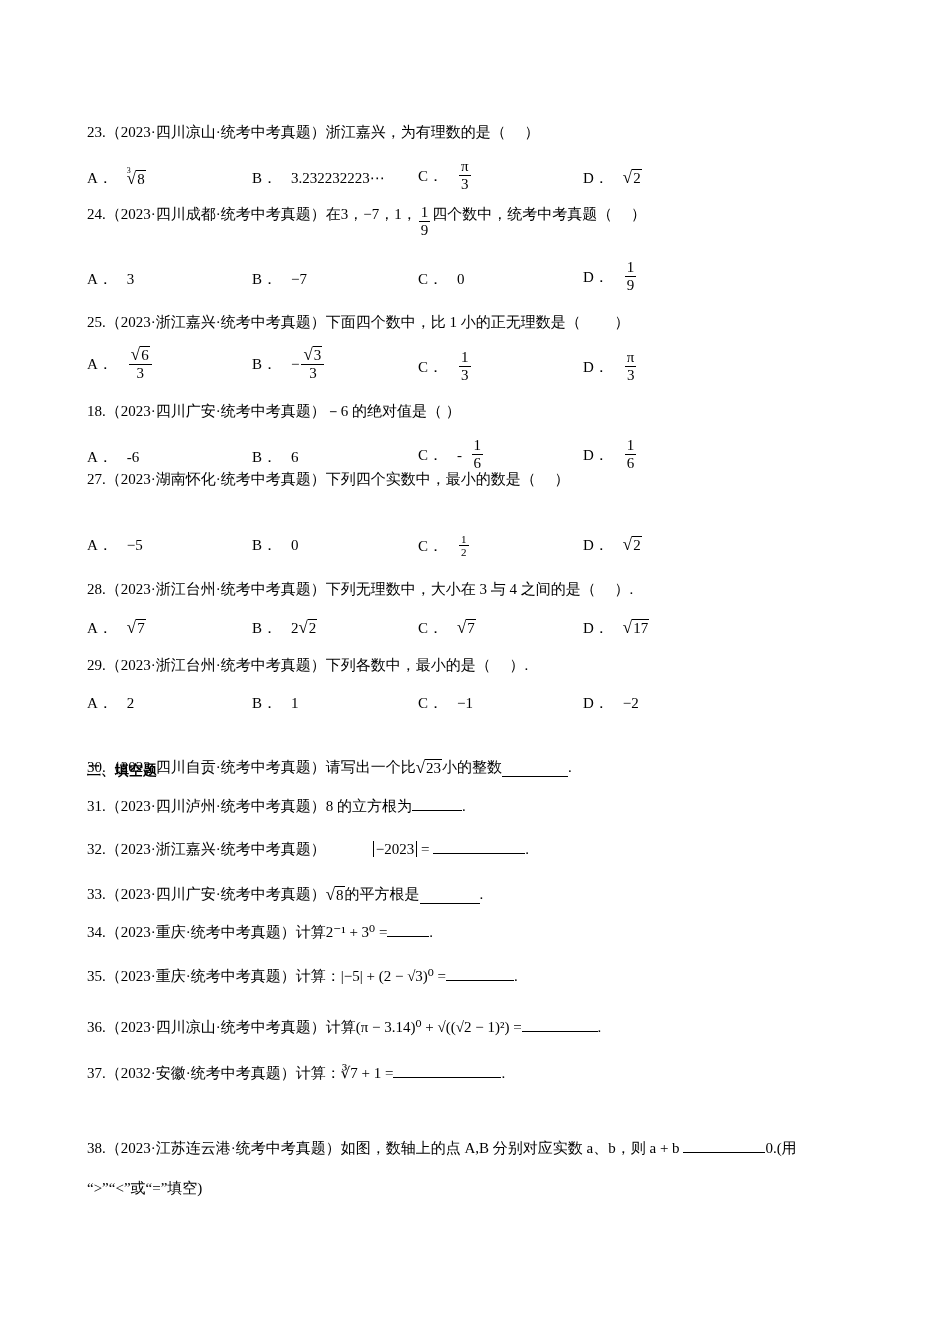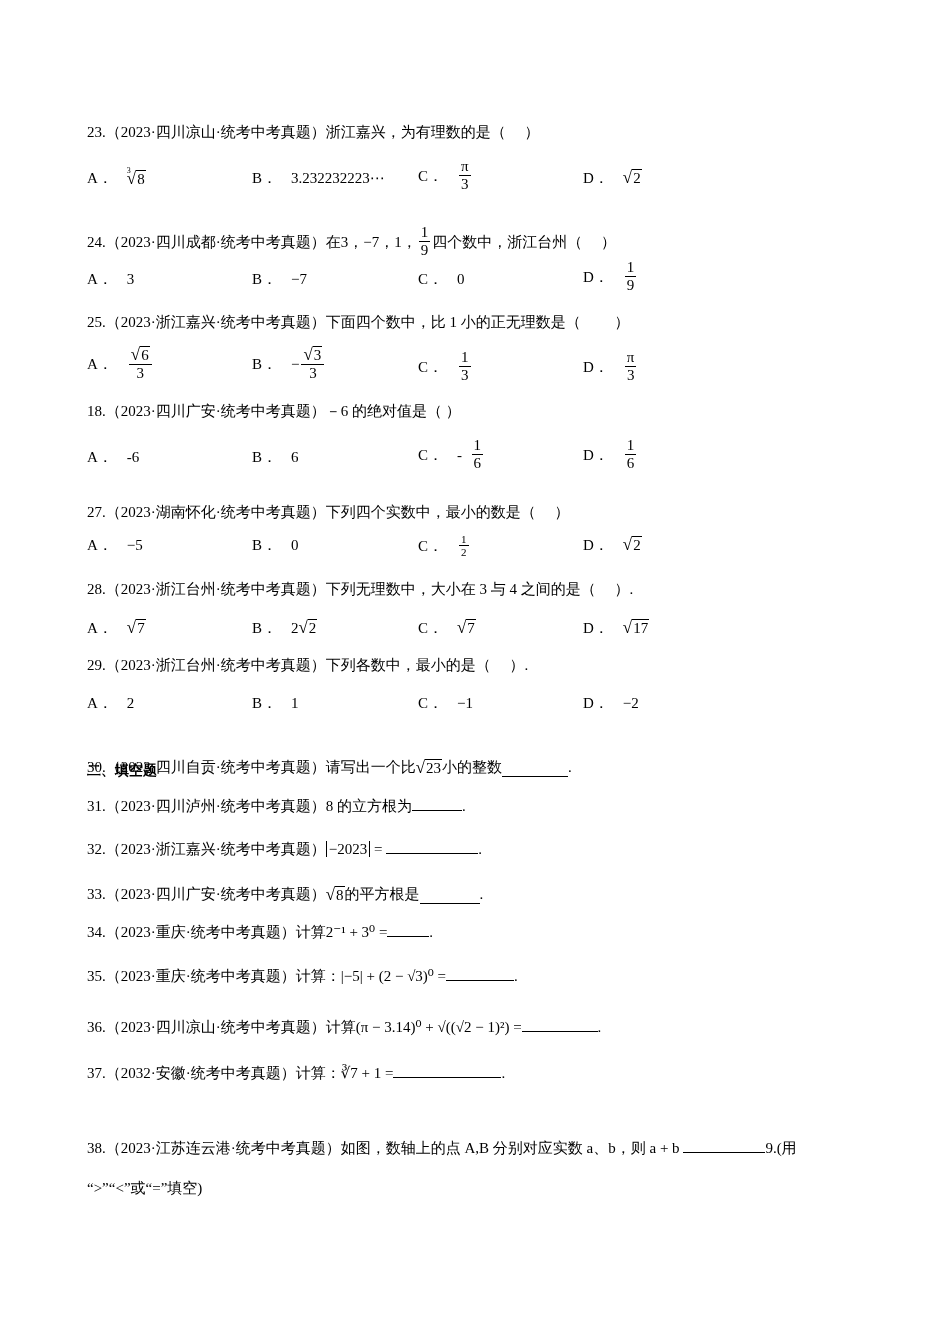"24" div.line { align-items: center -> none; top: 224px -> 204px }
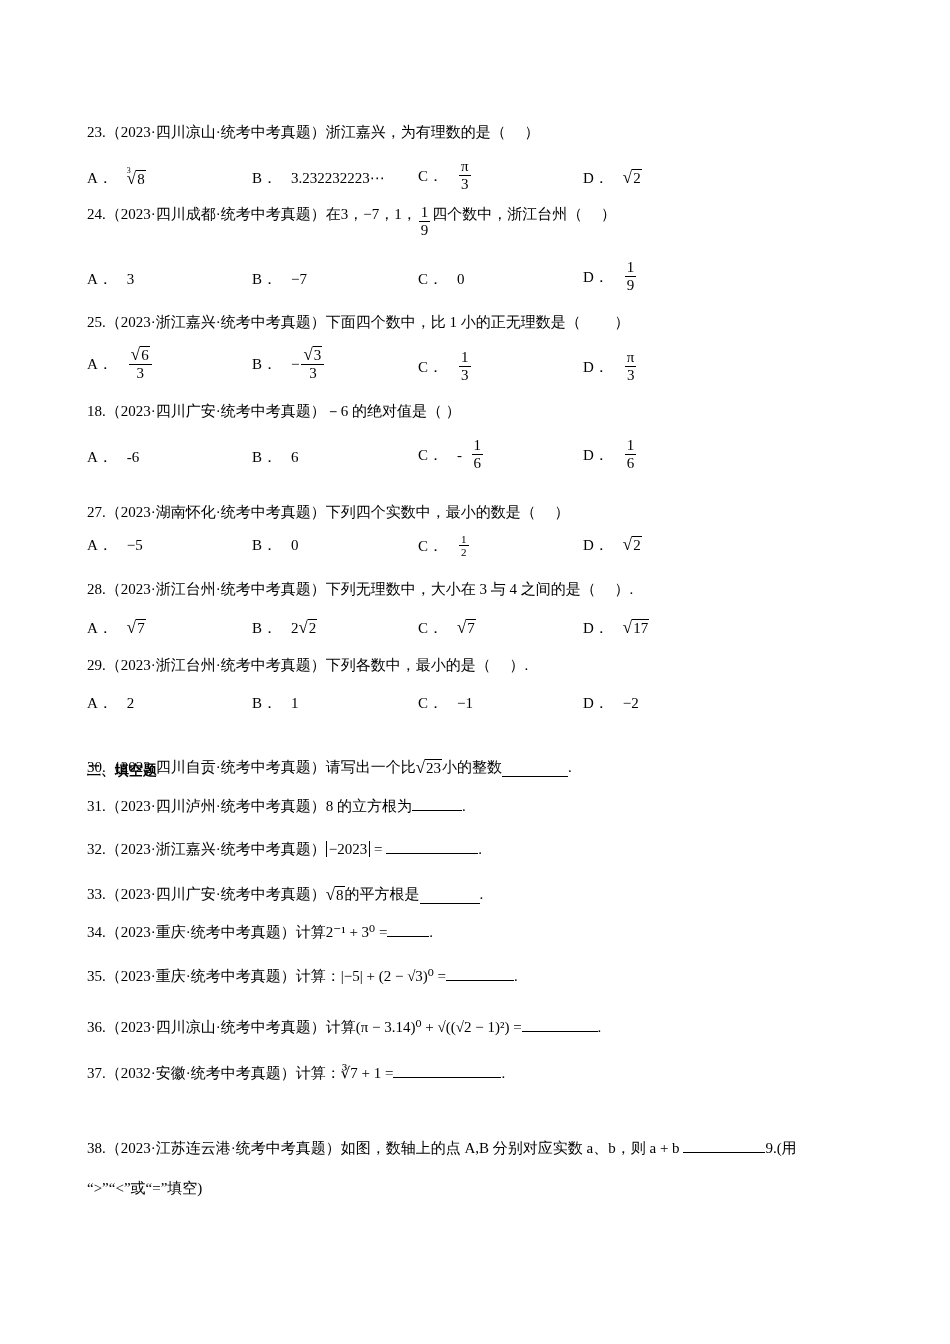"四个数中，浙江台州（ ）" span { text: 浙江台州 -> 统考中考真题 }
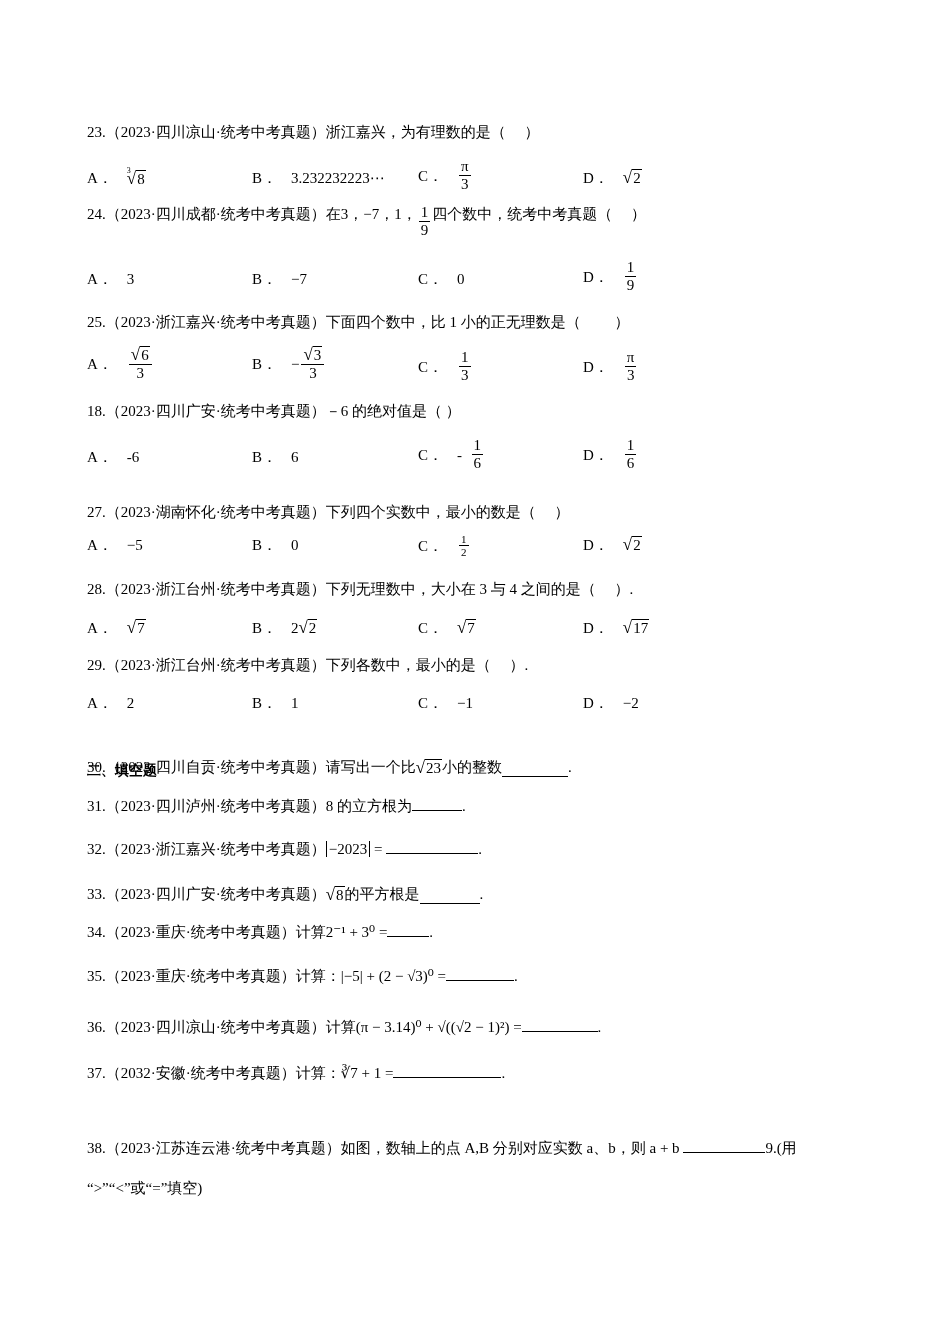"27.（2023·湖南怀化·统考中考真题）下列四个实数中，最小的数是（ ）" div.line { top: 502px -> 469px }
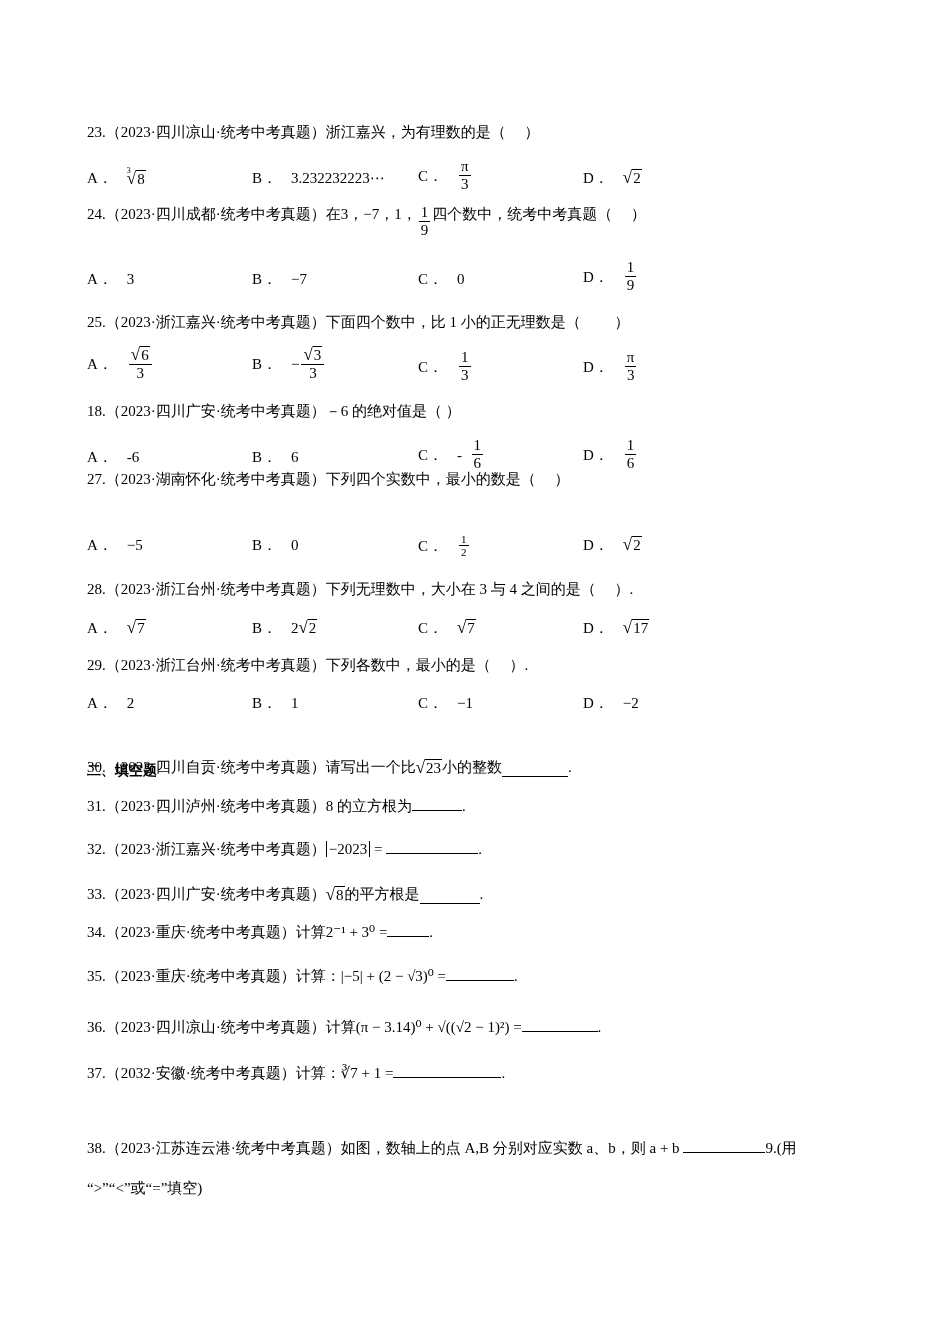"−2023" .abs { margin-left: none -> 47px }
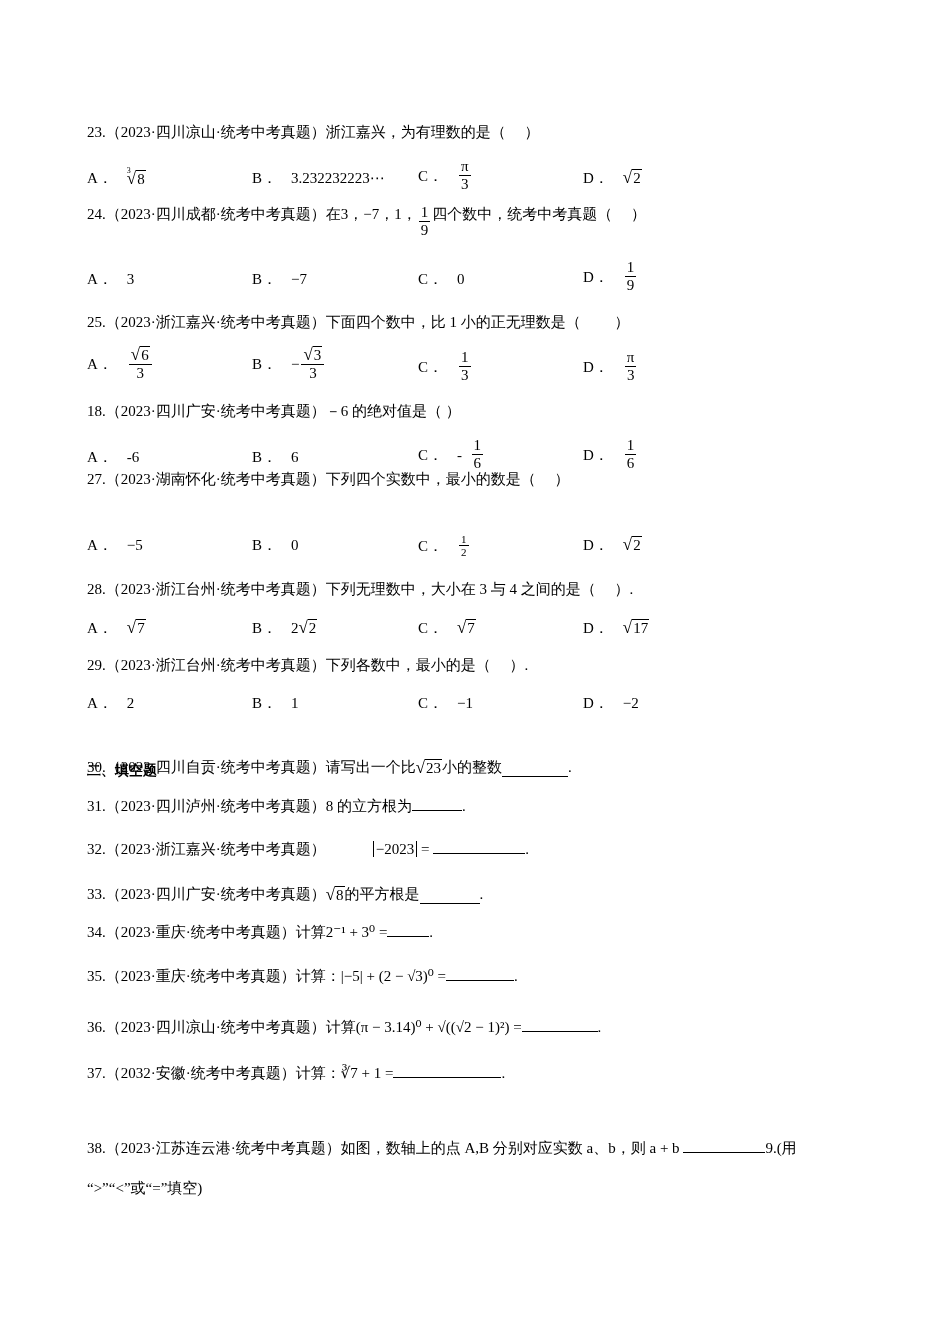"9.(用" span { text: 9 -> 0 }
